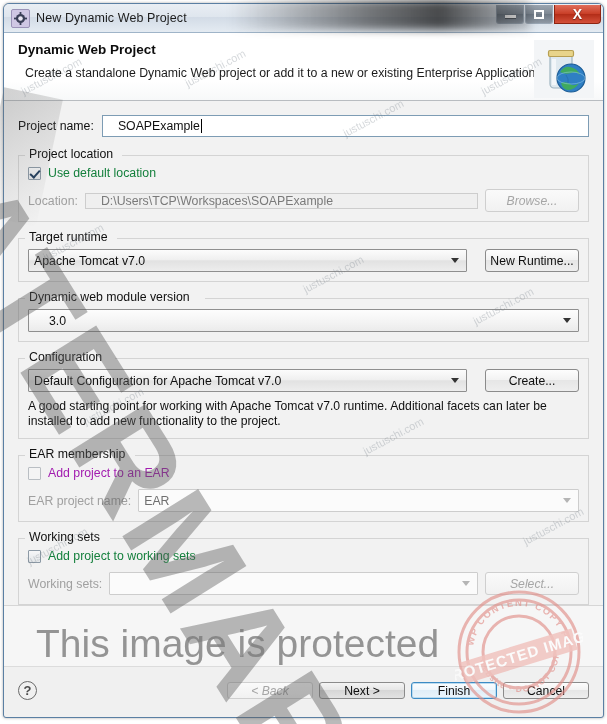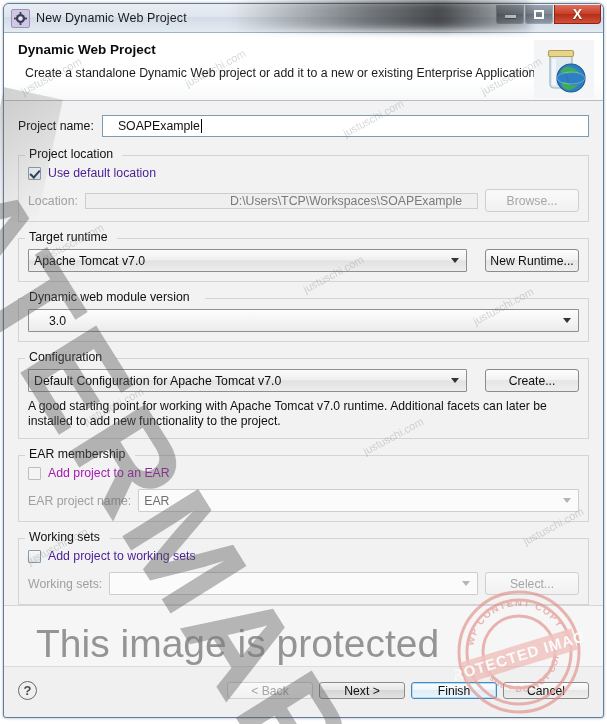"Use default location" .check-label { color: #4c1d95 -> #15803d }
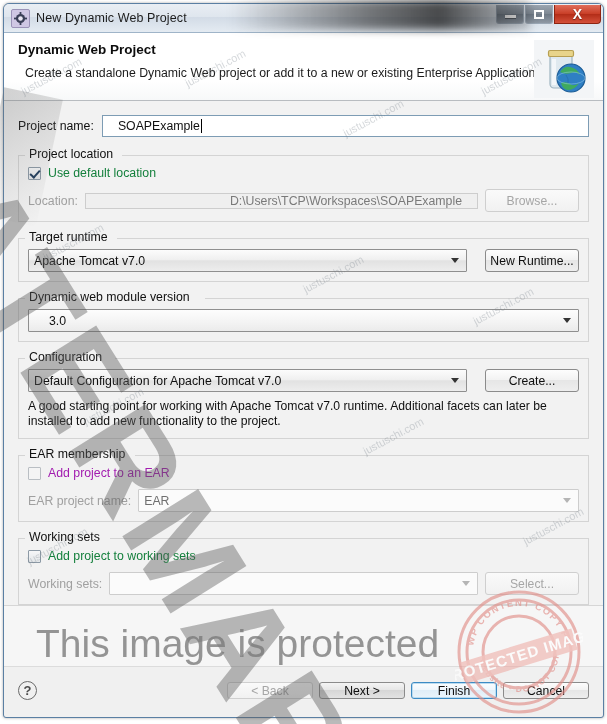"D:\Users\TCP\Workspaces\SOAPExample" span.textbox { justify-content: flex-end -> none }
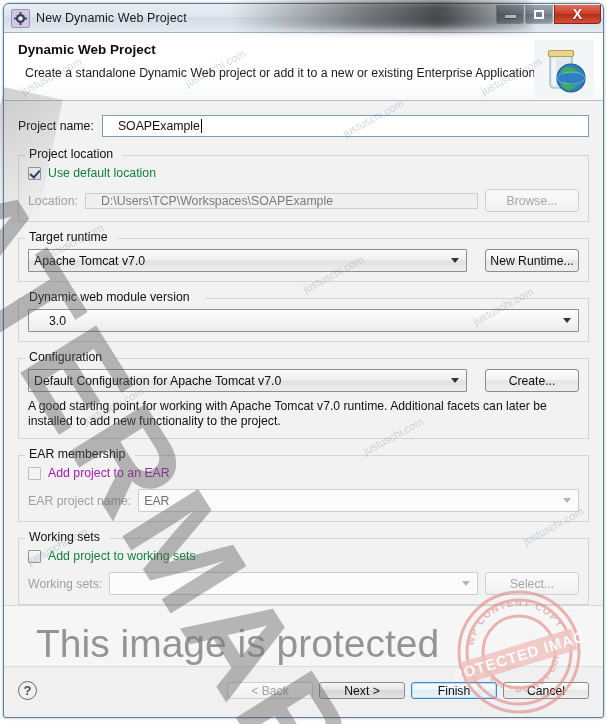"Browse..." .btn.disabled { font-style: none -> italic }
